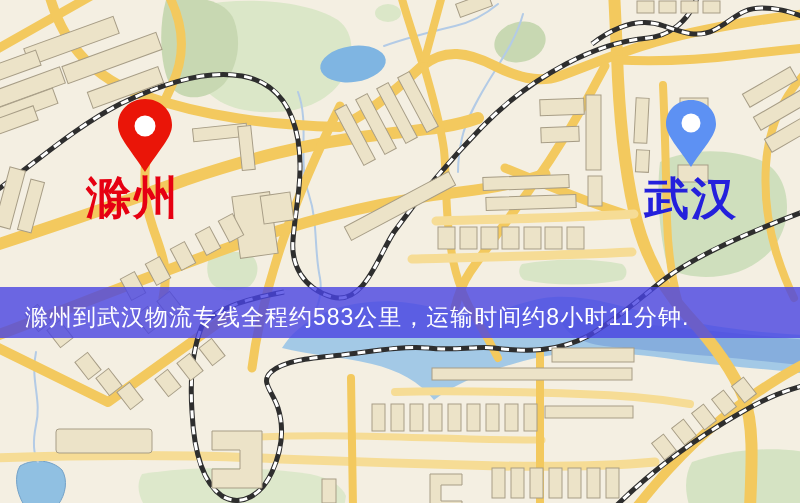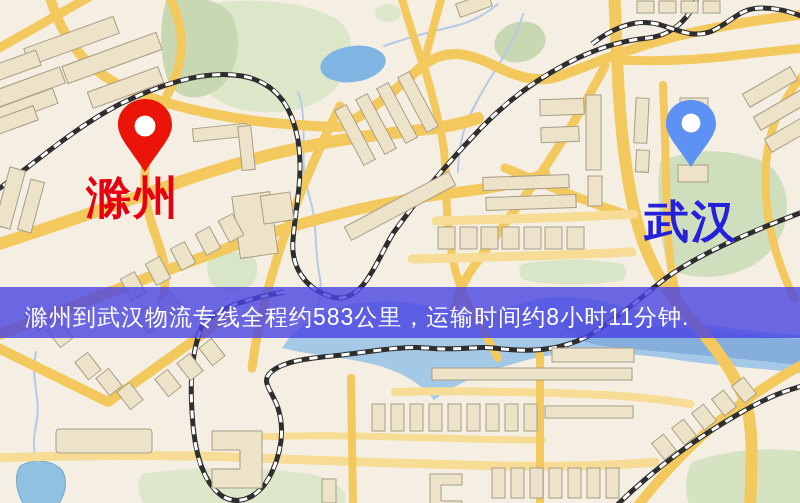"武汉" .city-label.dest { margin-top: 23px -> none }
